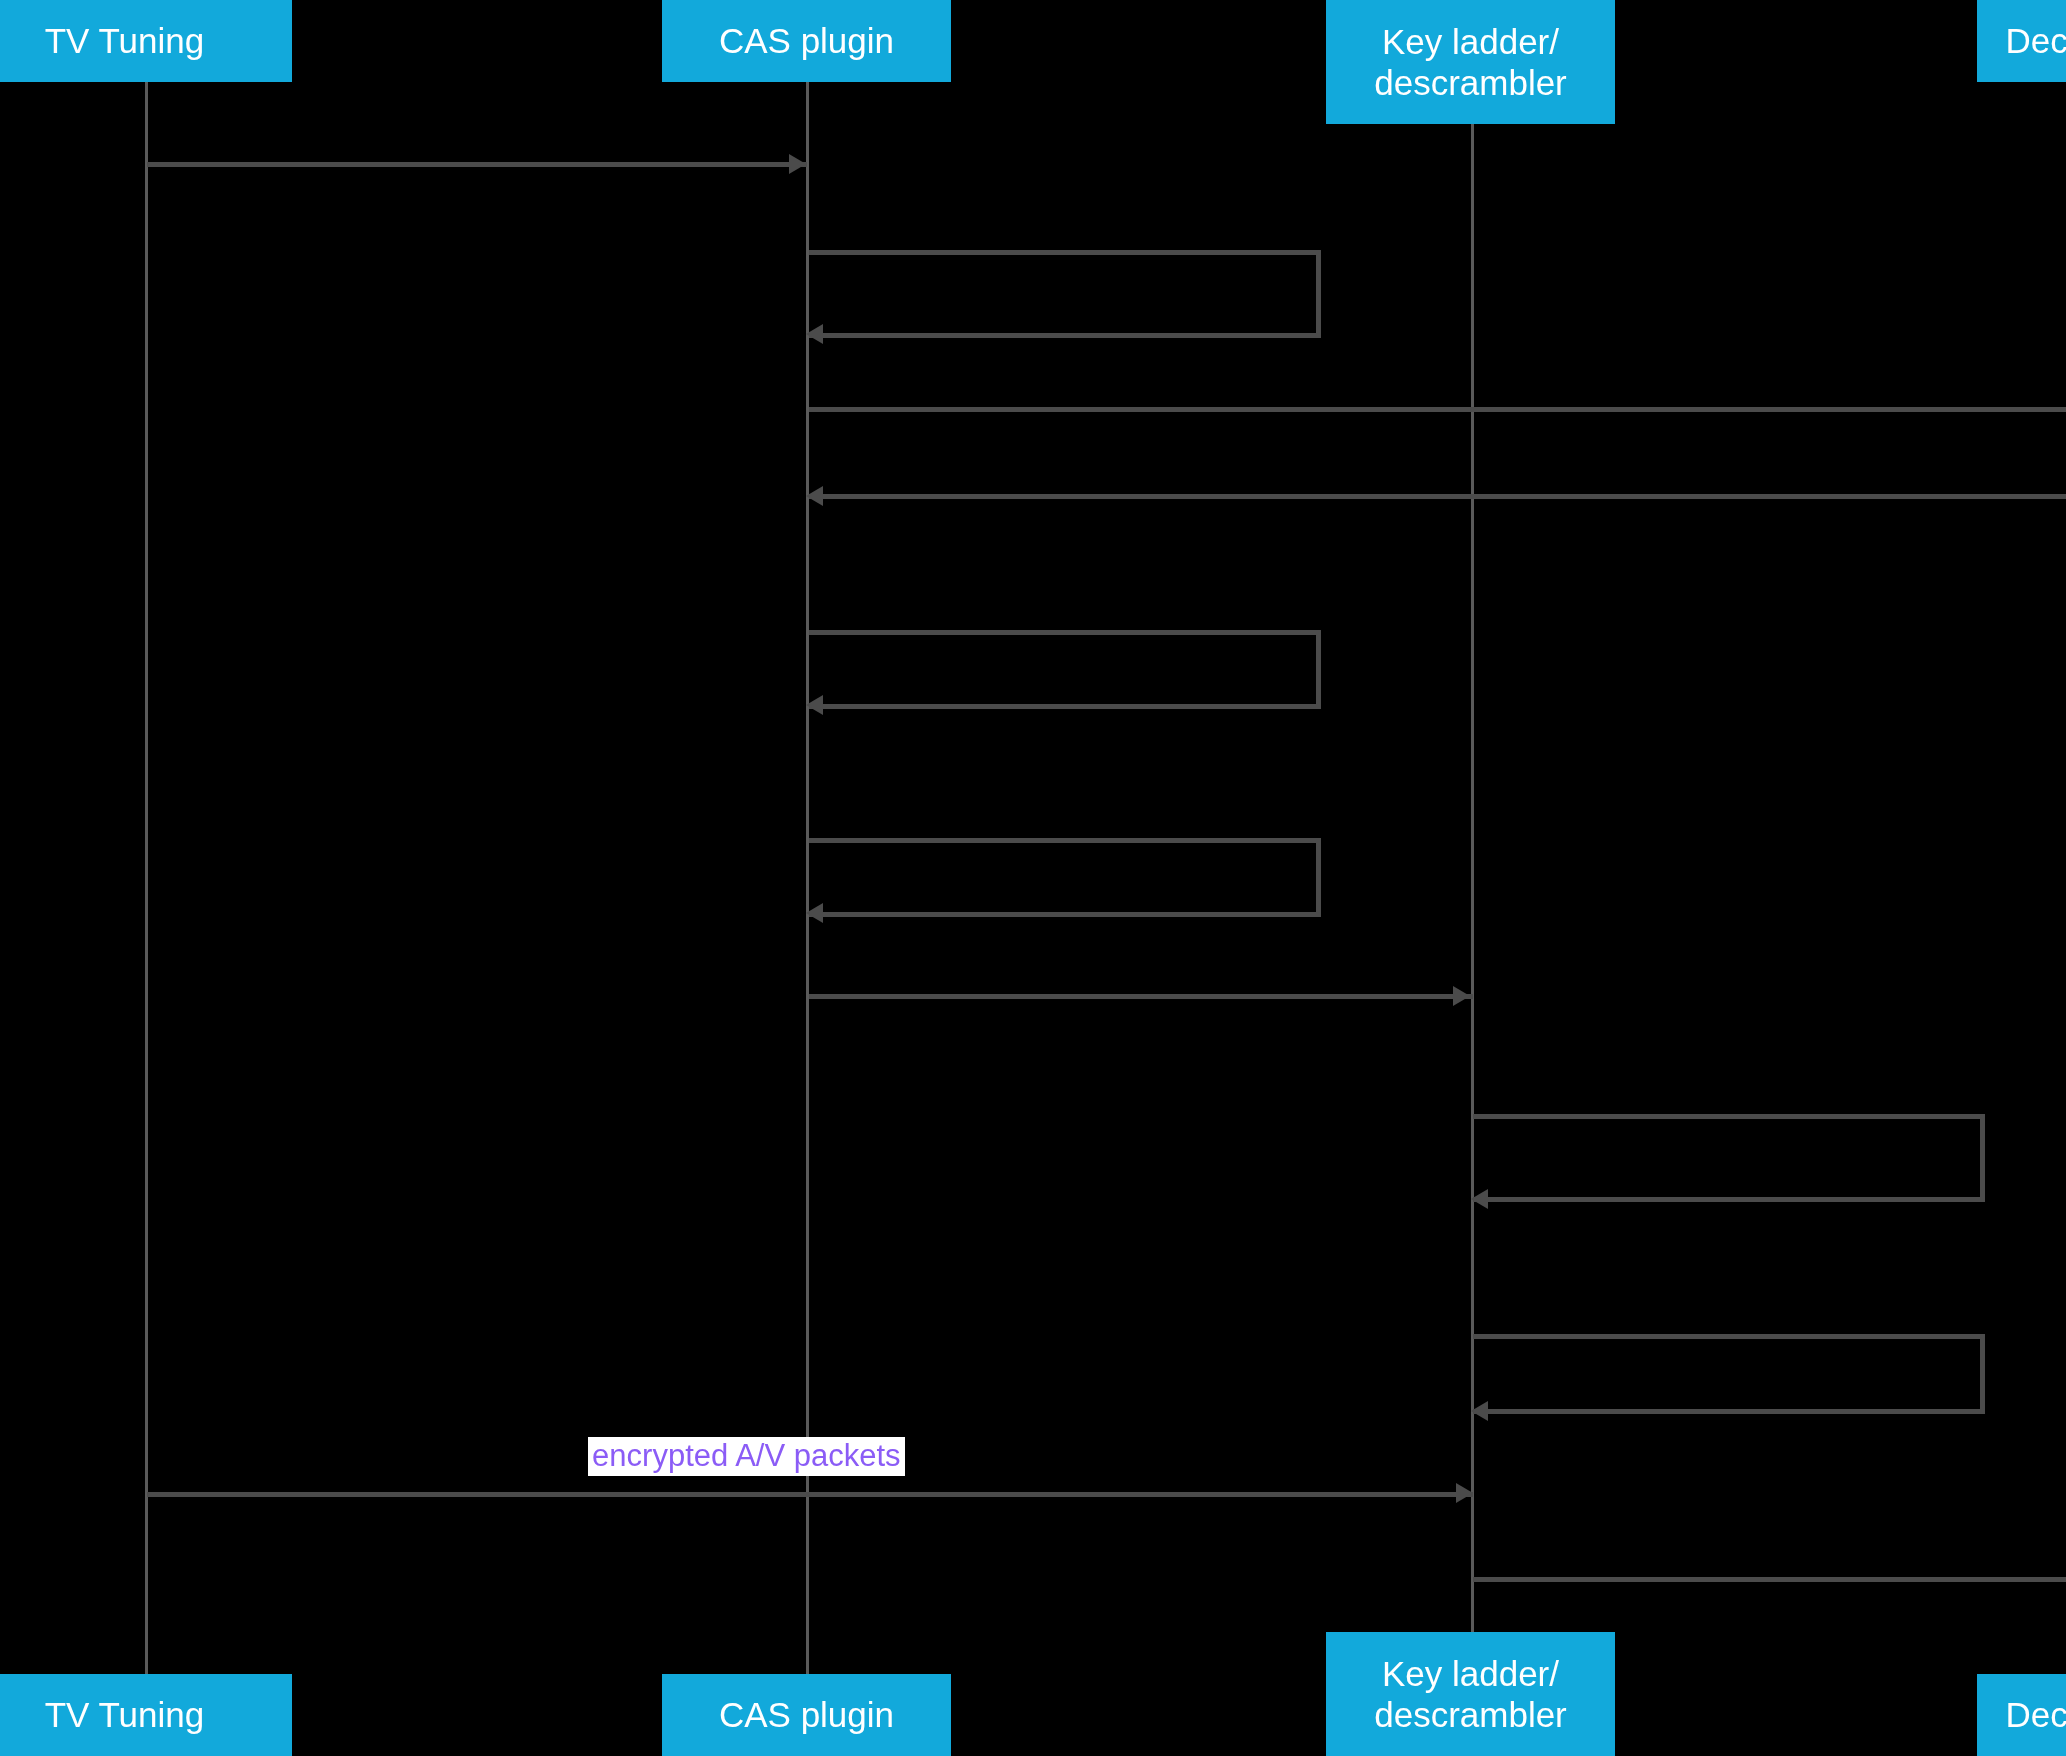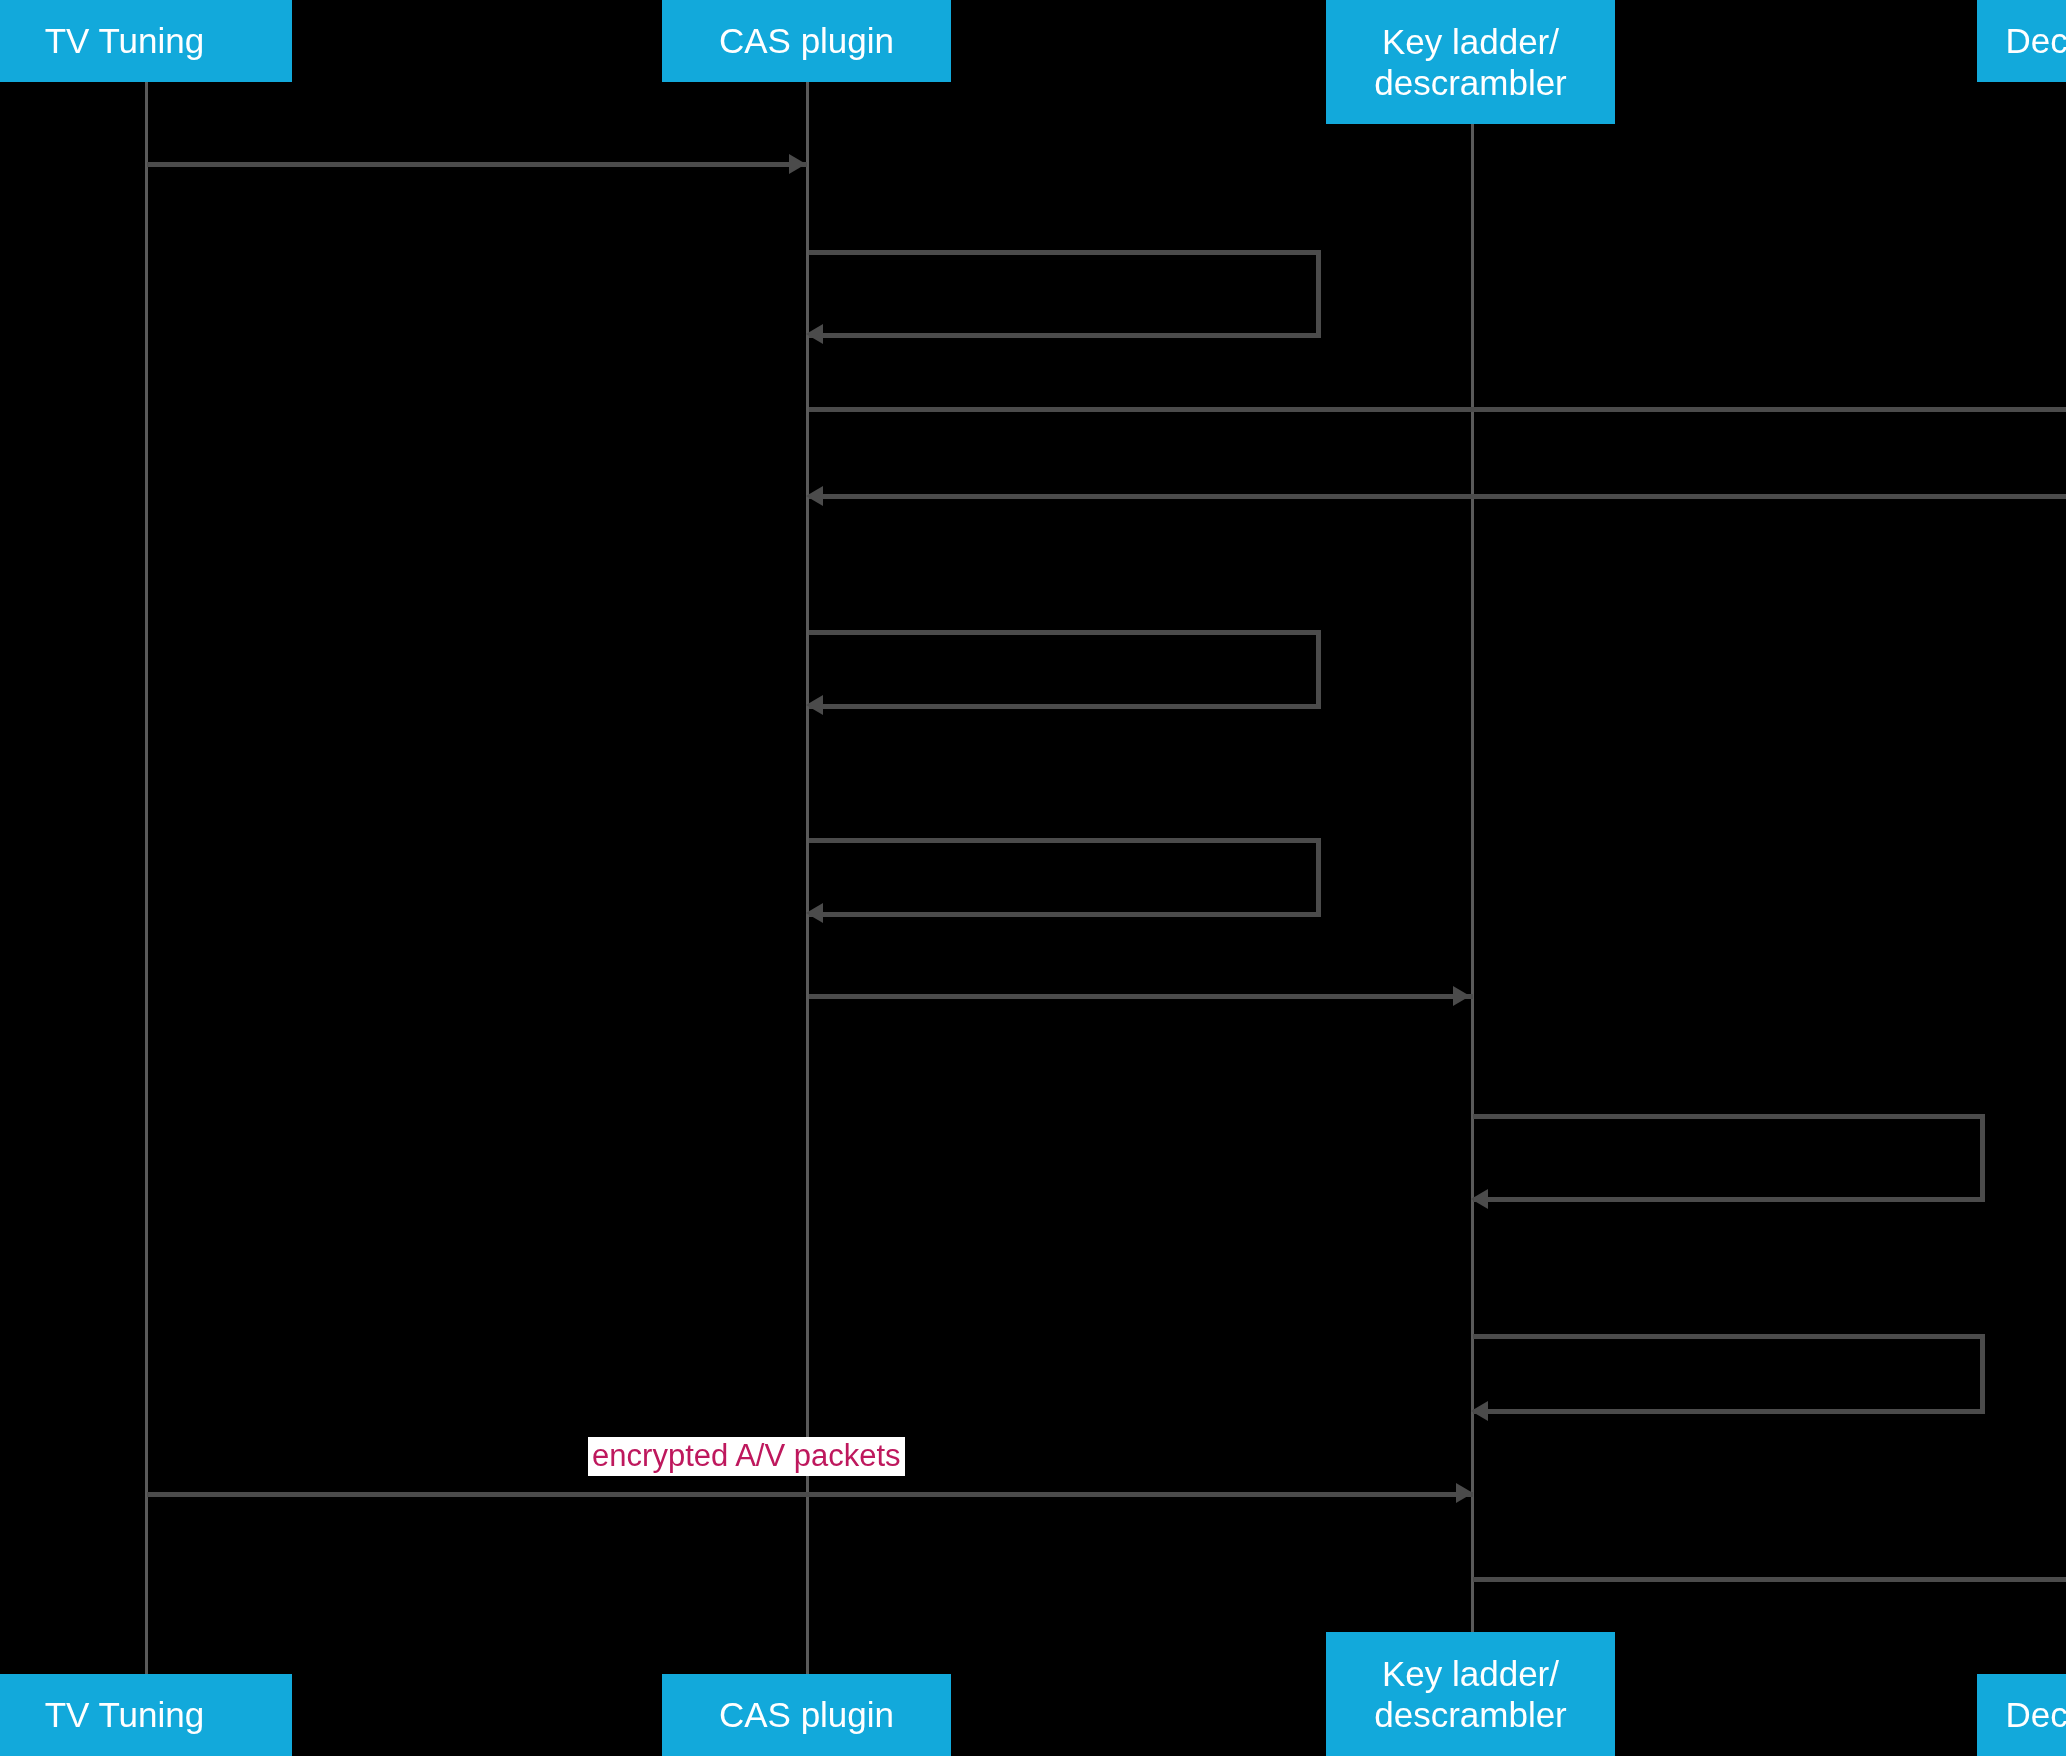"encrypted A/V packets" .msglabel { color: #be185d -> #8b5cf6 }
